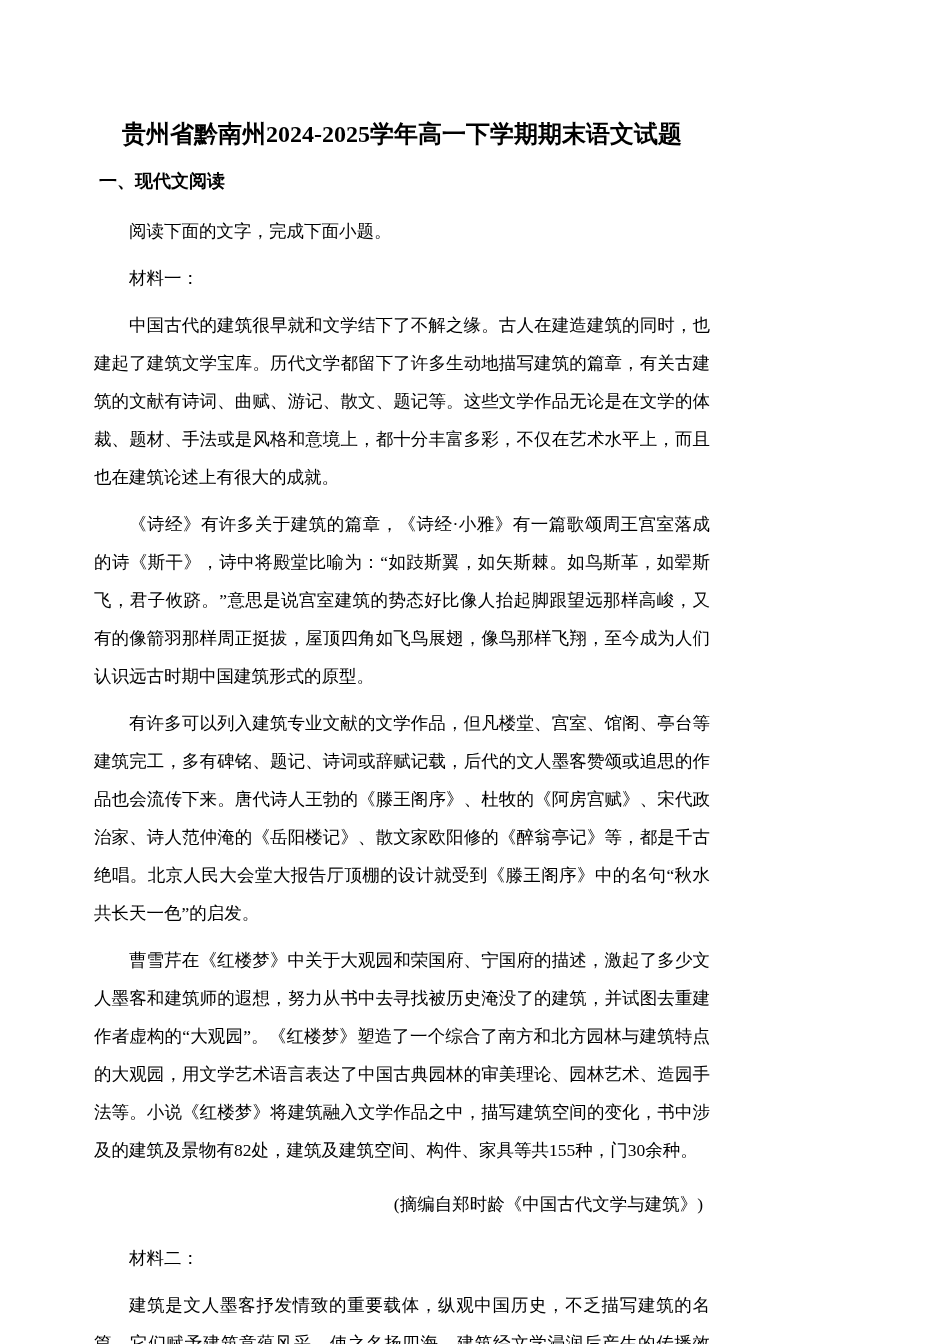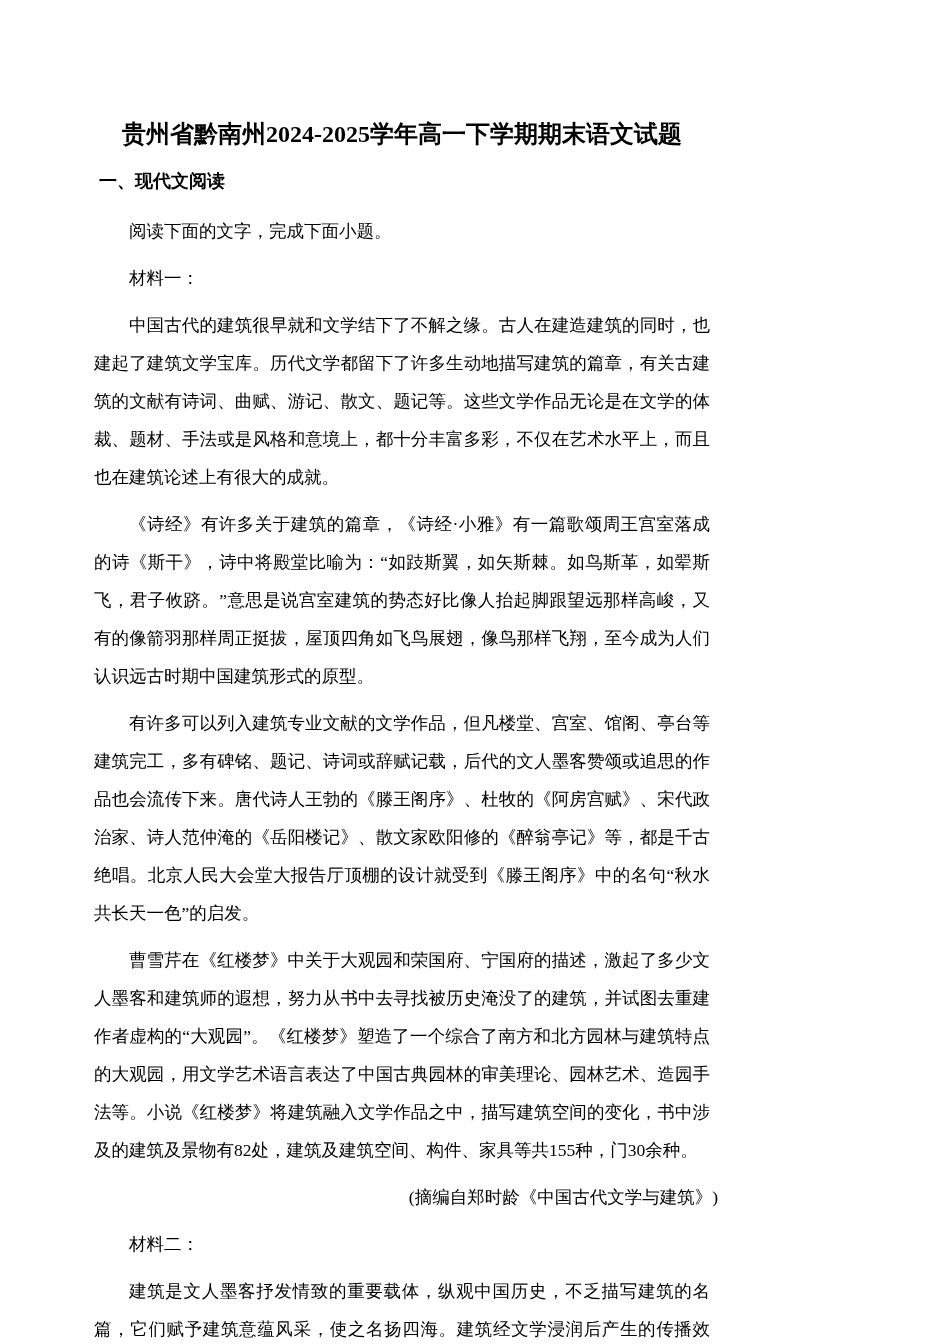"(摘编自郑时龄《中国古代文学与建筑》)" .attribution { margin: 1px -> 16px }
